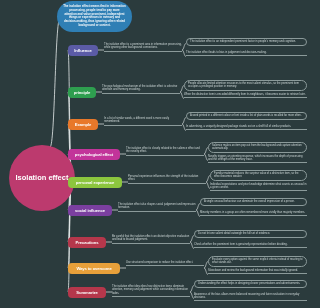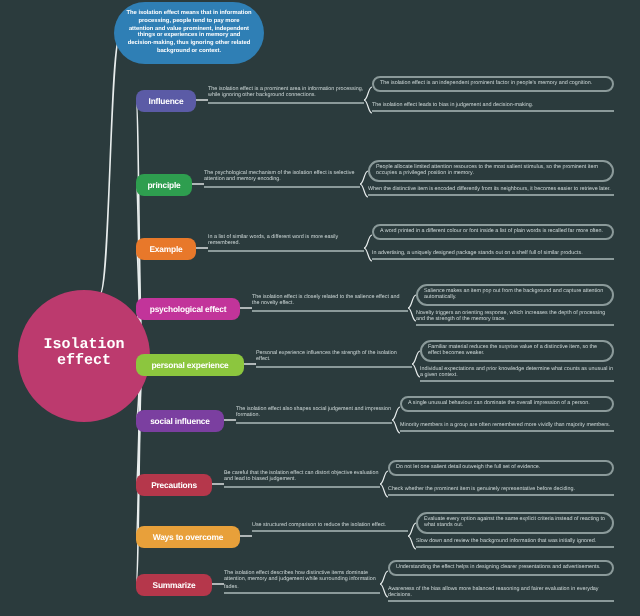"Isolation effect" .center-node { font-family: Liberation Mono, monospace -> none; text-align: center -> left }
